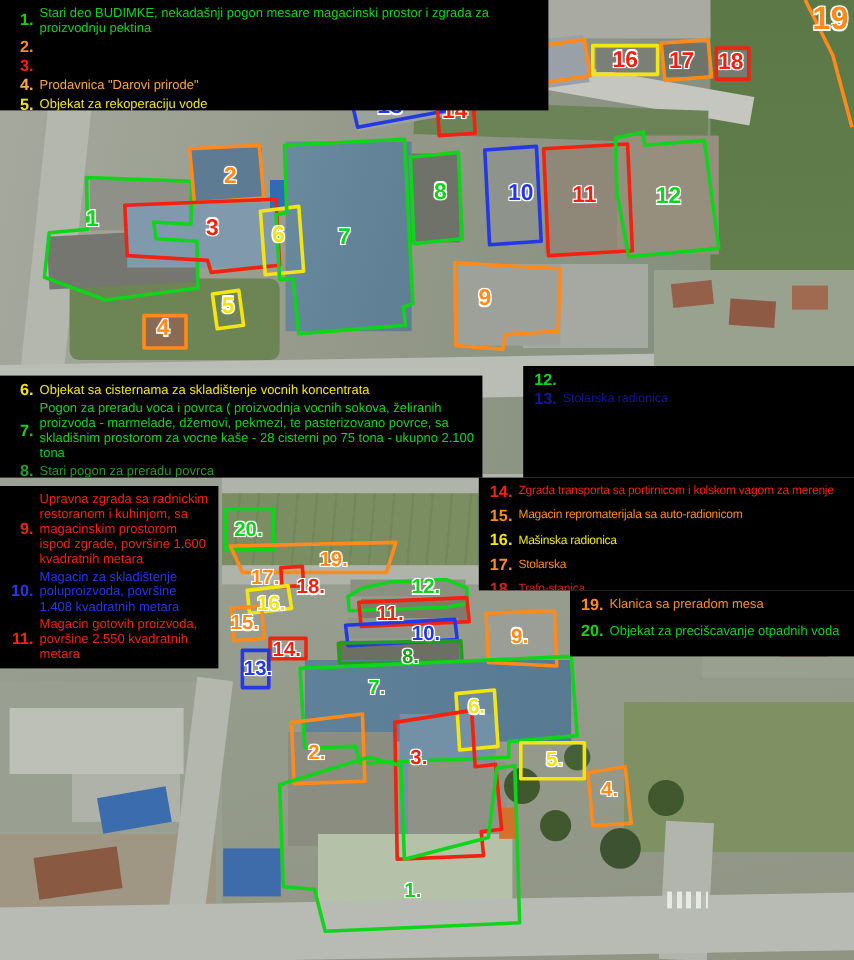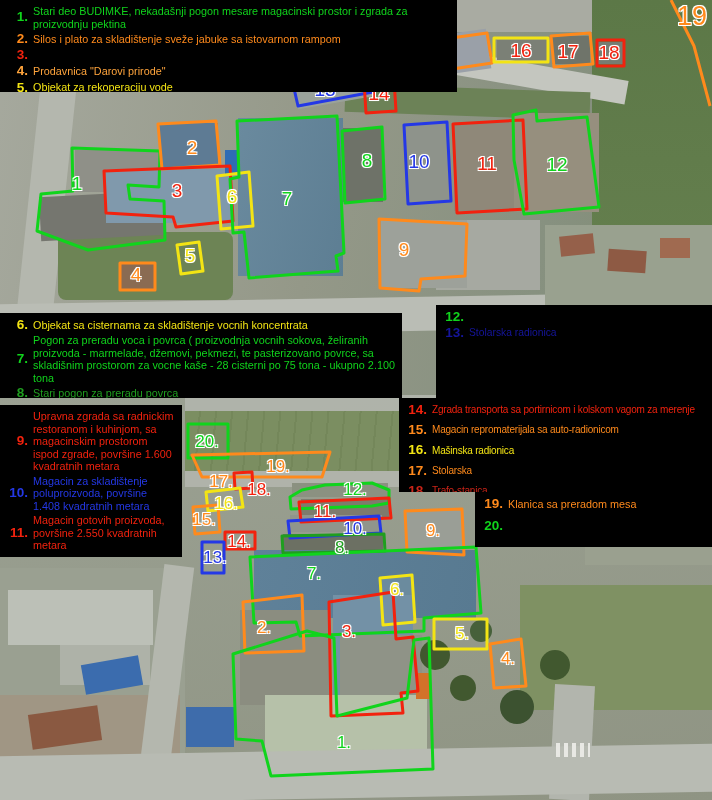"19" .mlab { font-weight: normal -> bold }
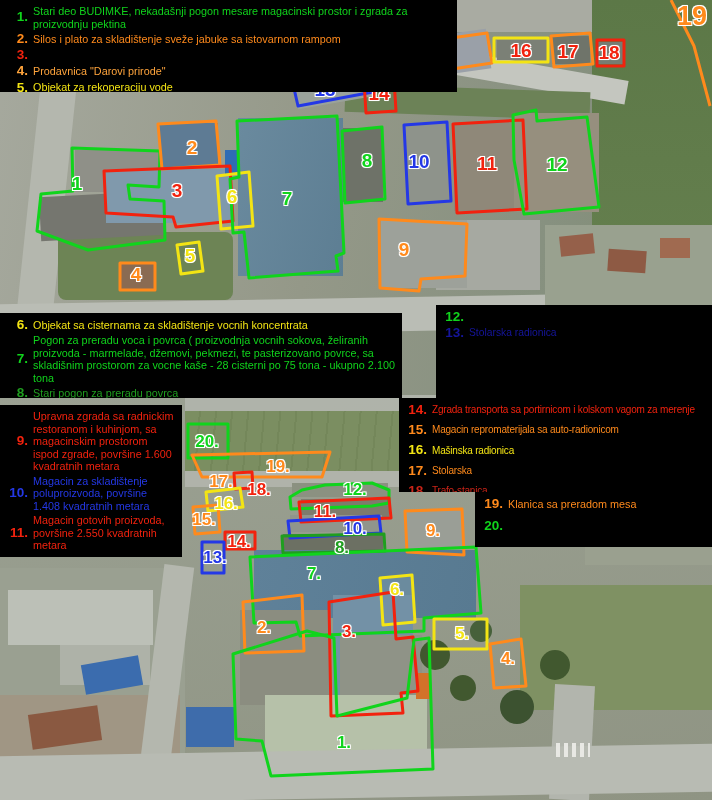"Silos i plato za skladištenje" span.ltxt { html: <span>Silos i plato za skladištenje sveže jabuke sa istovarnom rampom</span> -> none }
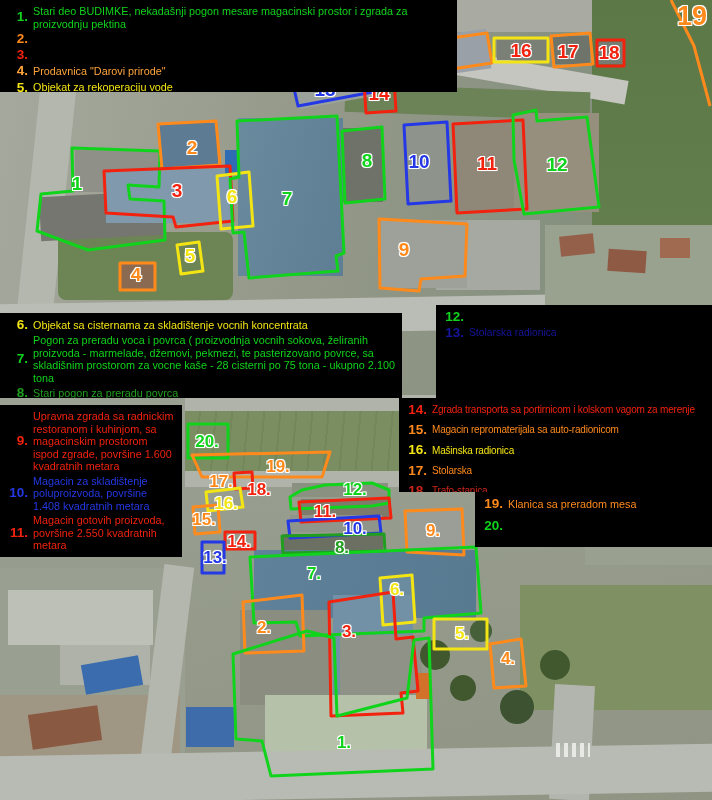"10" span.mlab { left: 419px -> 434px }
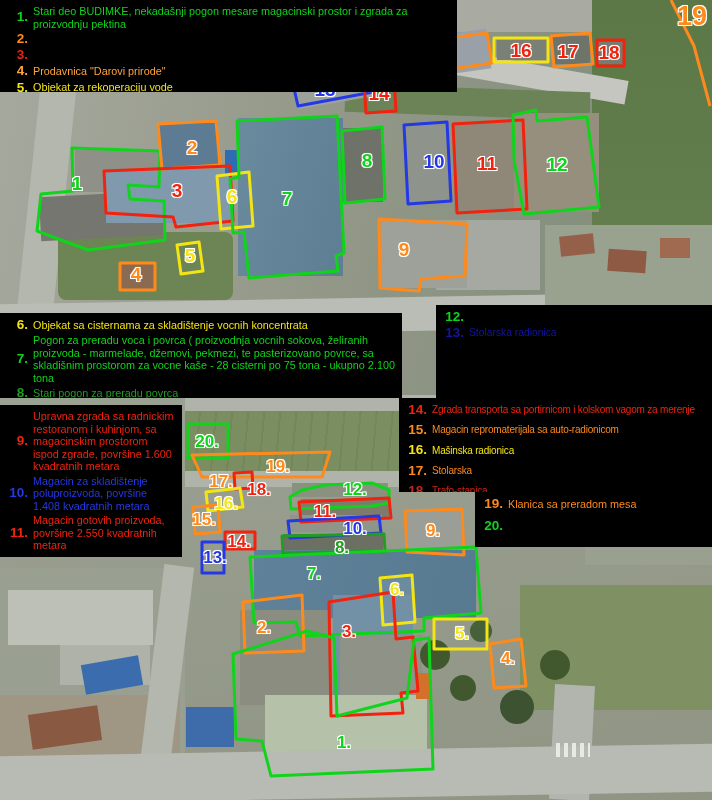"Objekat za precišcavanje otpadnih voda" span.ltxt { html: none -> <span>Objekat za precišcavanje otpadnih voda</span> }
